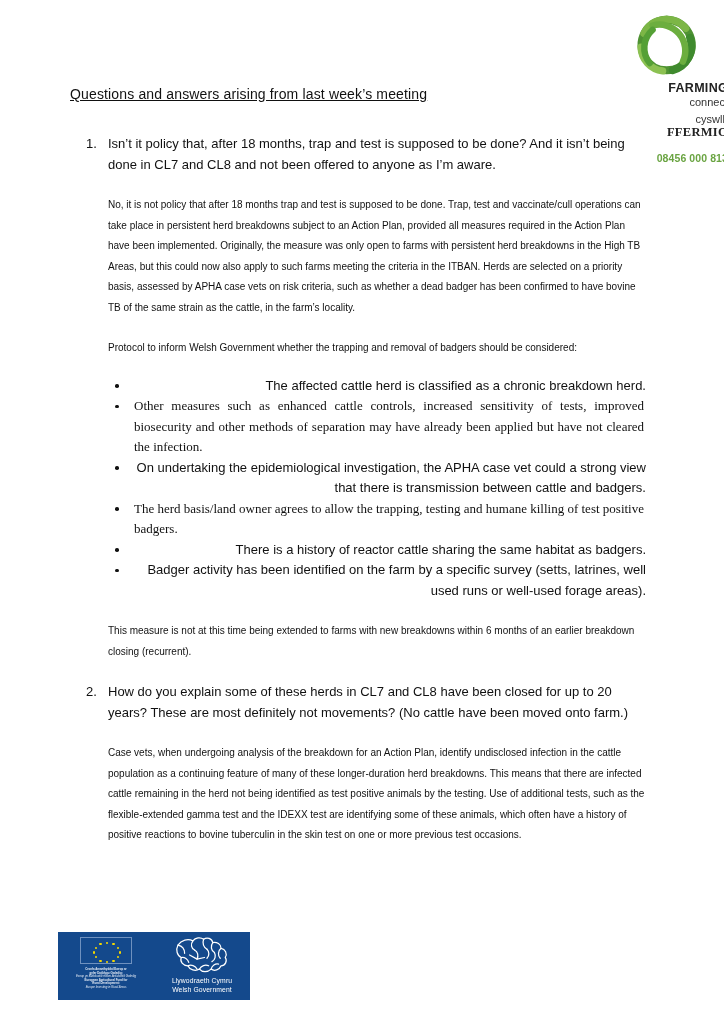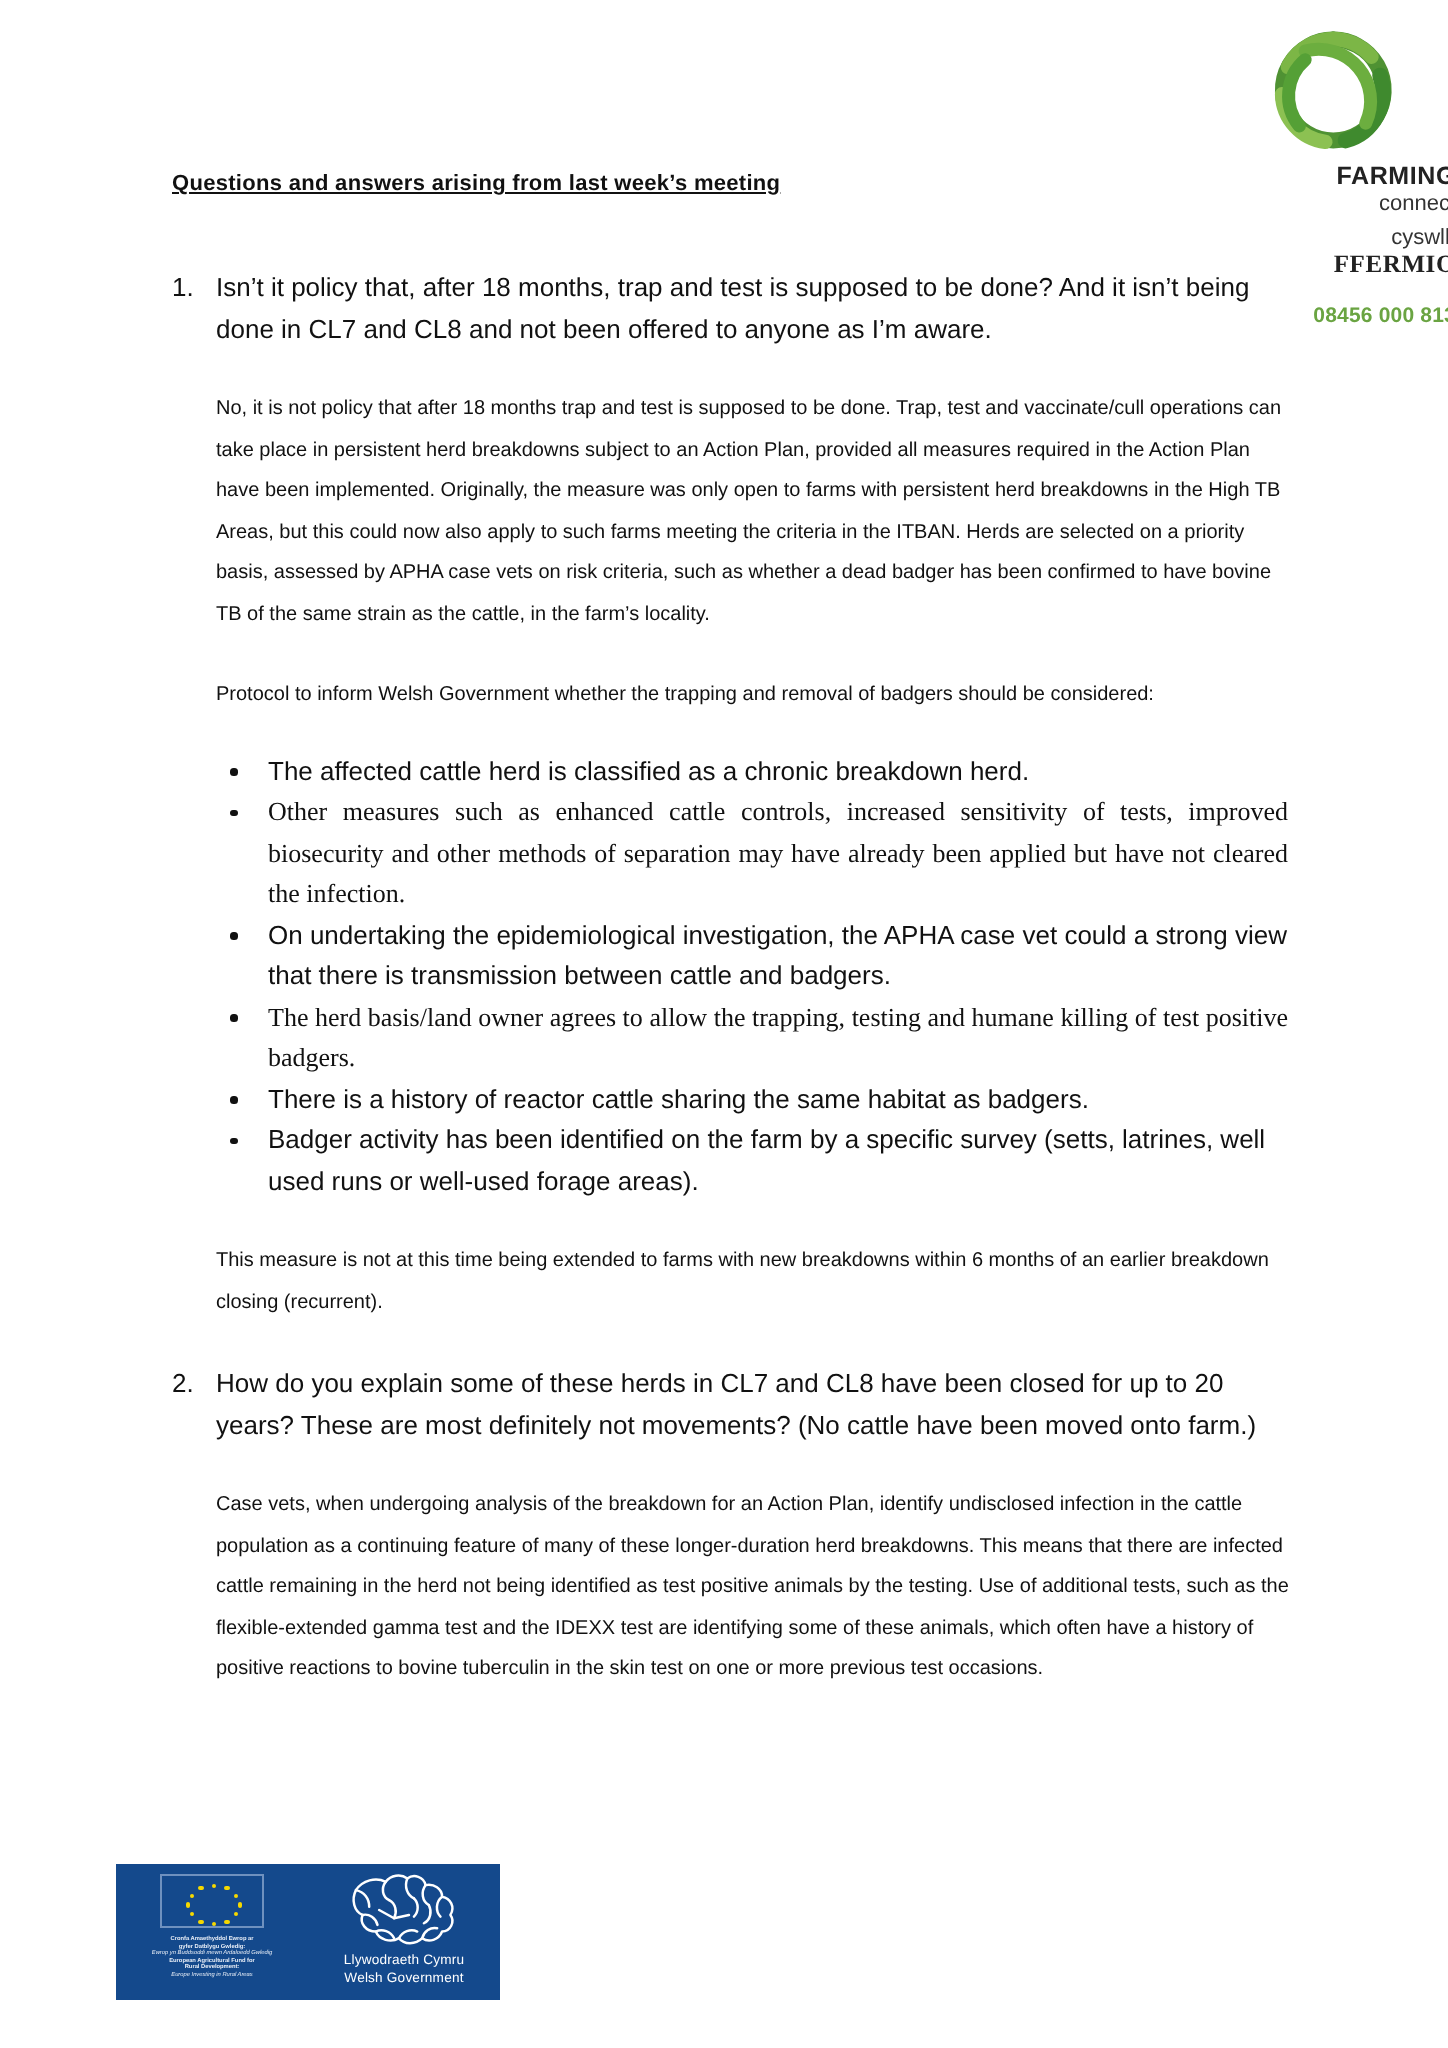"Questions and answers arising from" .doc-title { font-size: 11px -> 14px; font-weight: bold -> normal; left: 86px -> 70px }
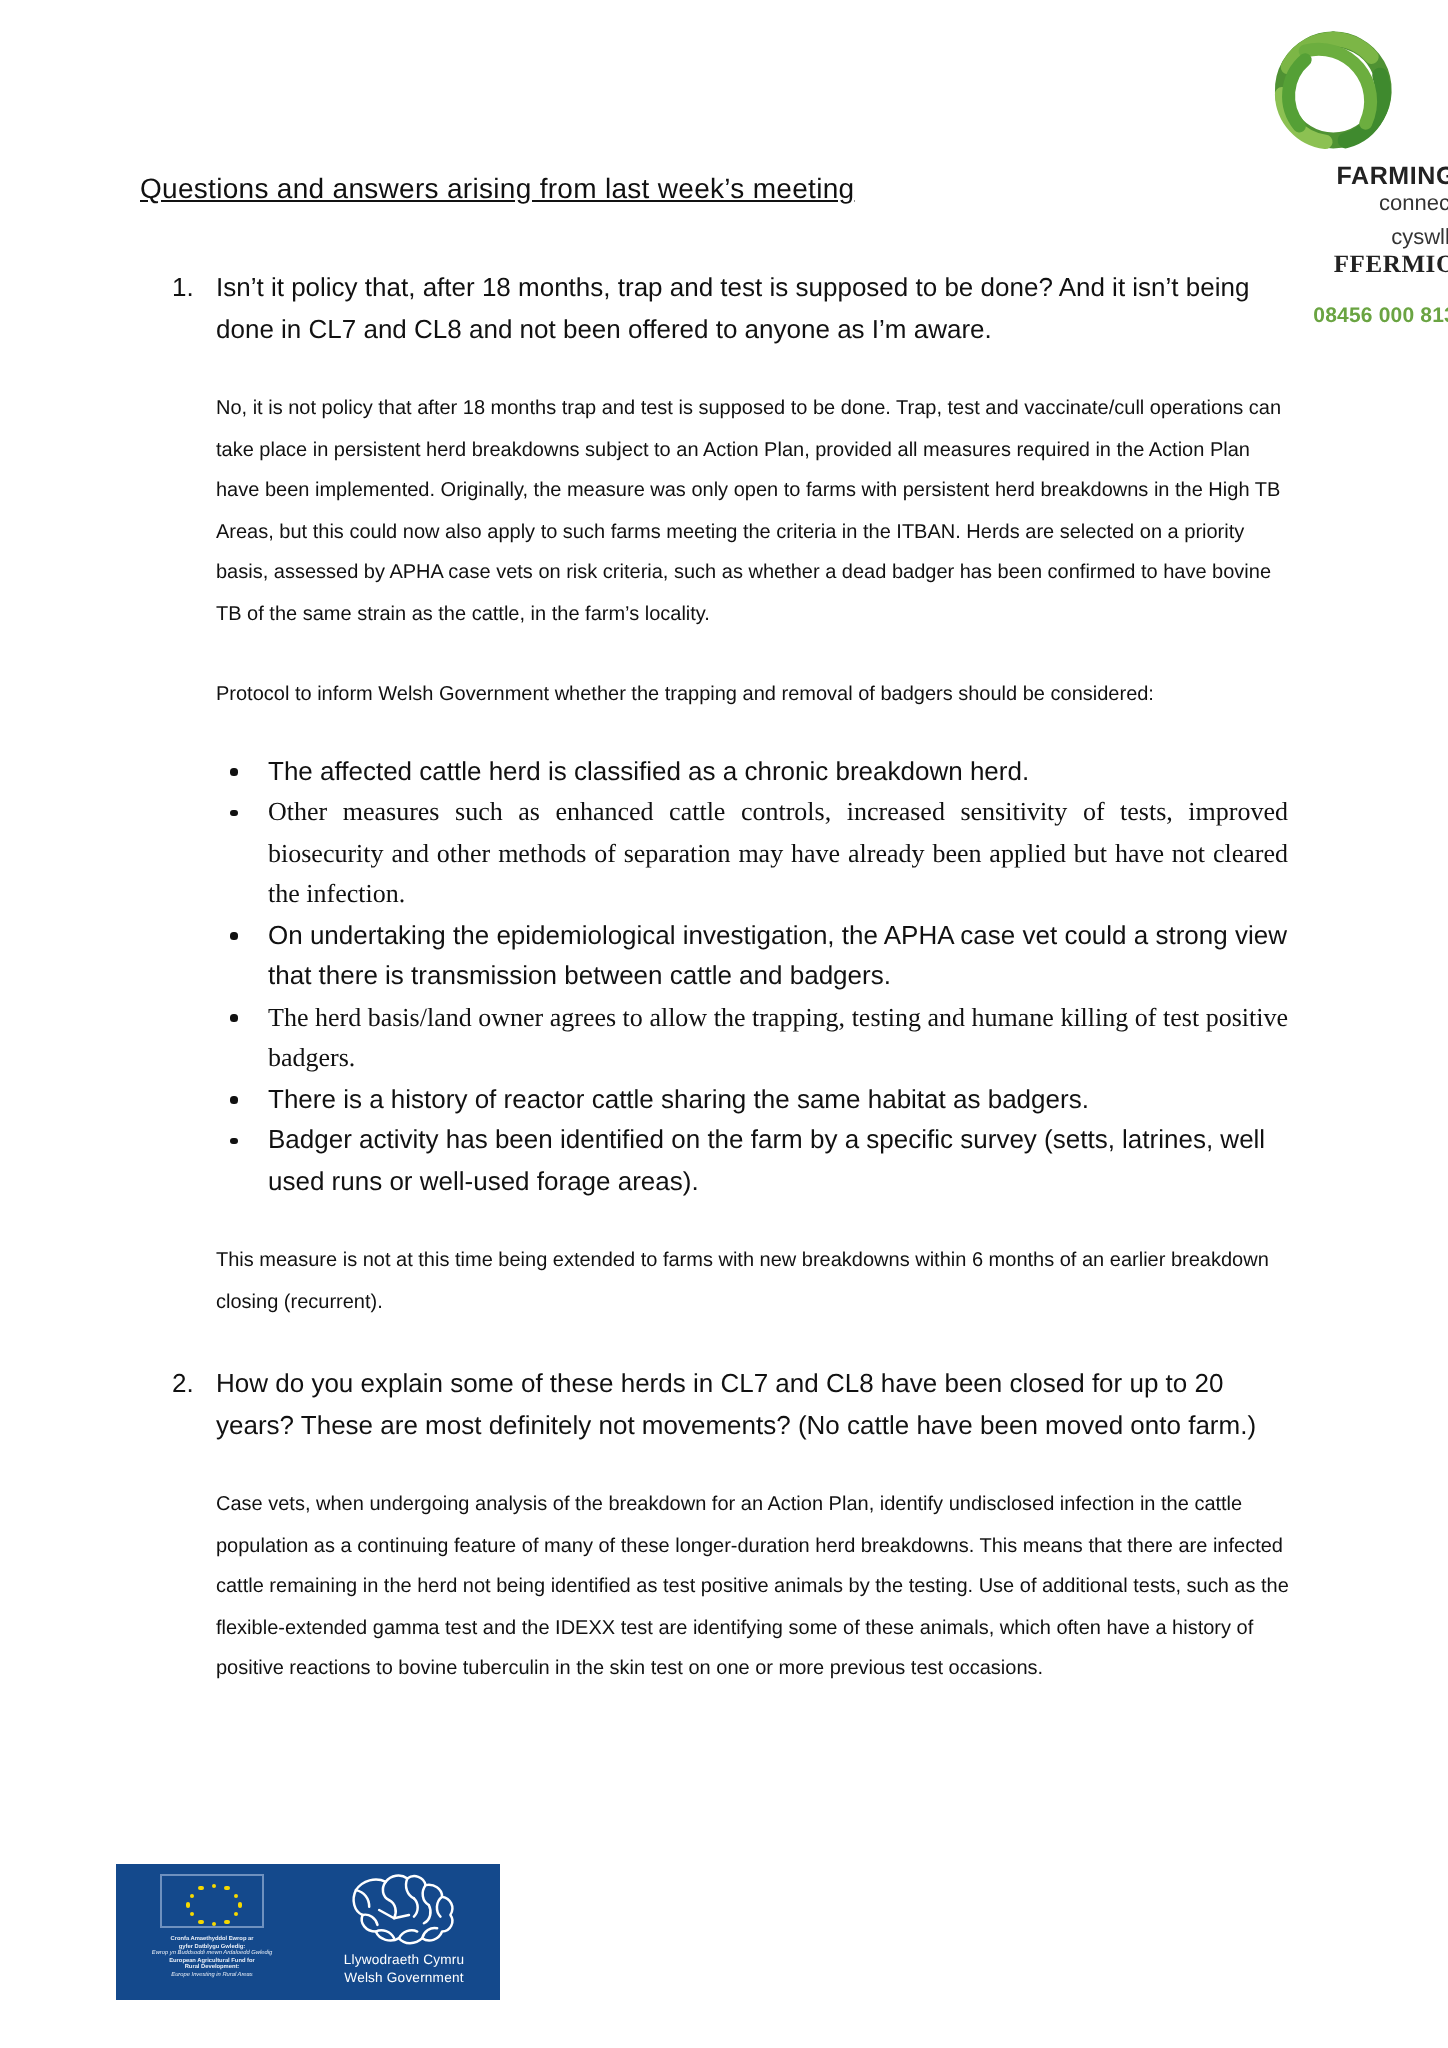"The affected cattle herd is" ul.bullets li { text-align: none -> right }
